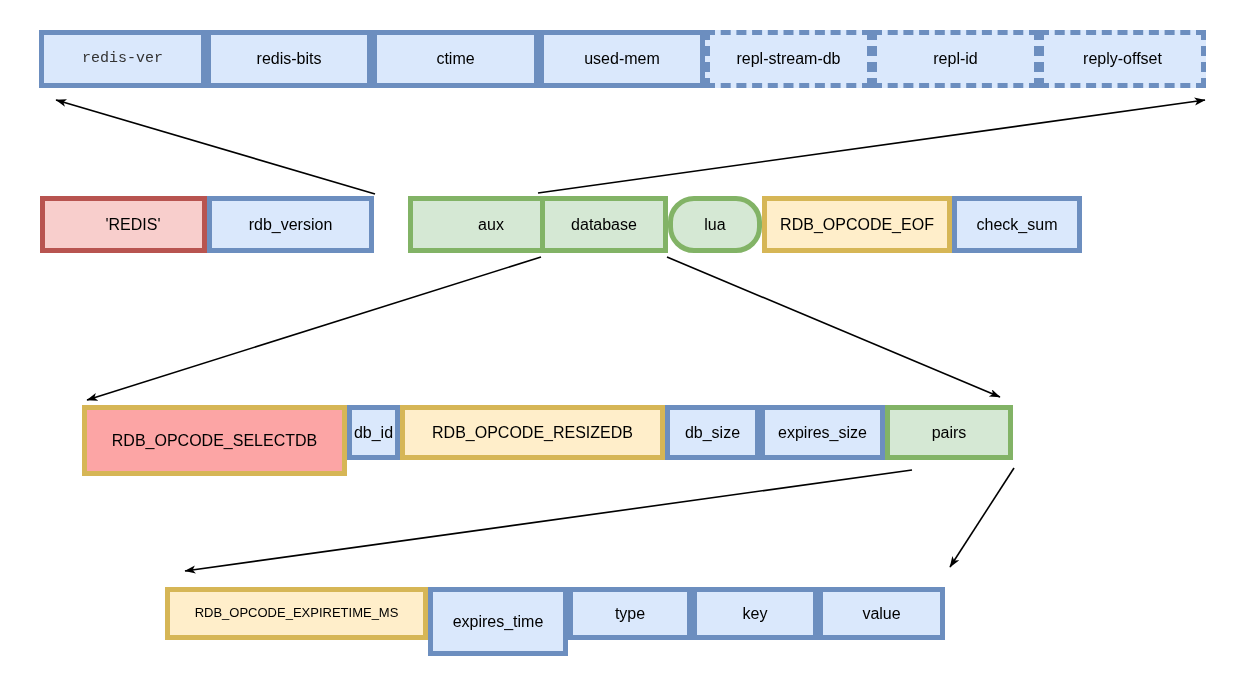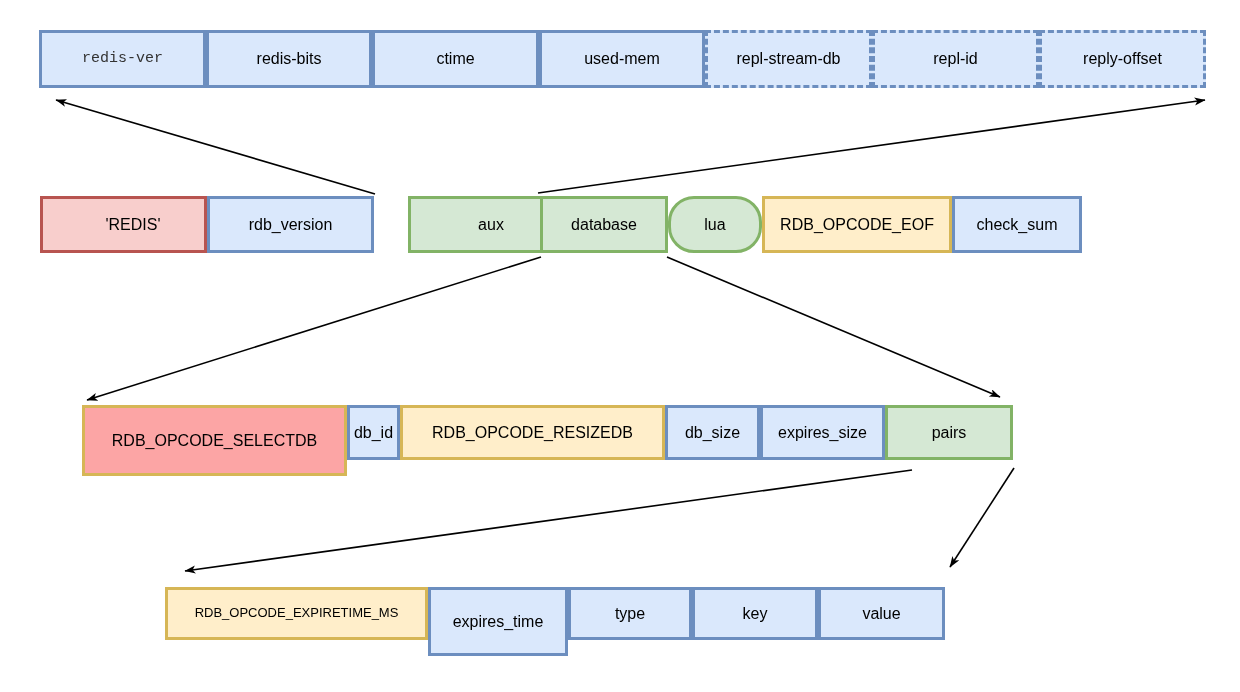"redis-ver" .cell { border: 3px solid #4c1d95 -> 5px solid #4c1d95 }
